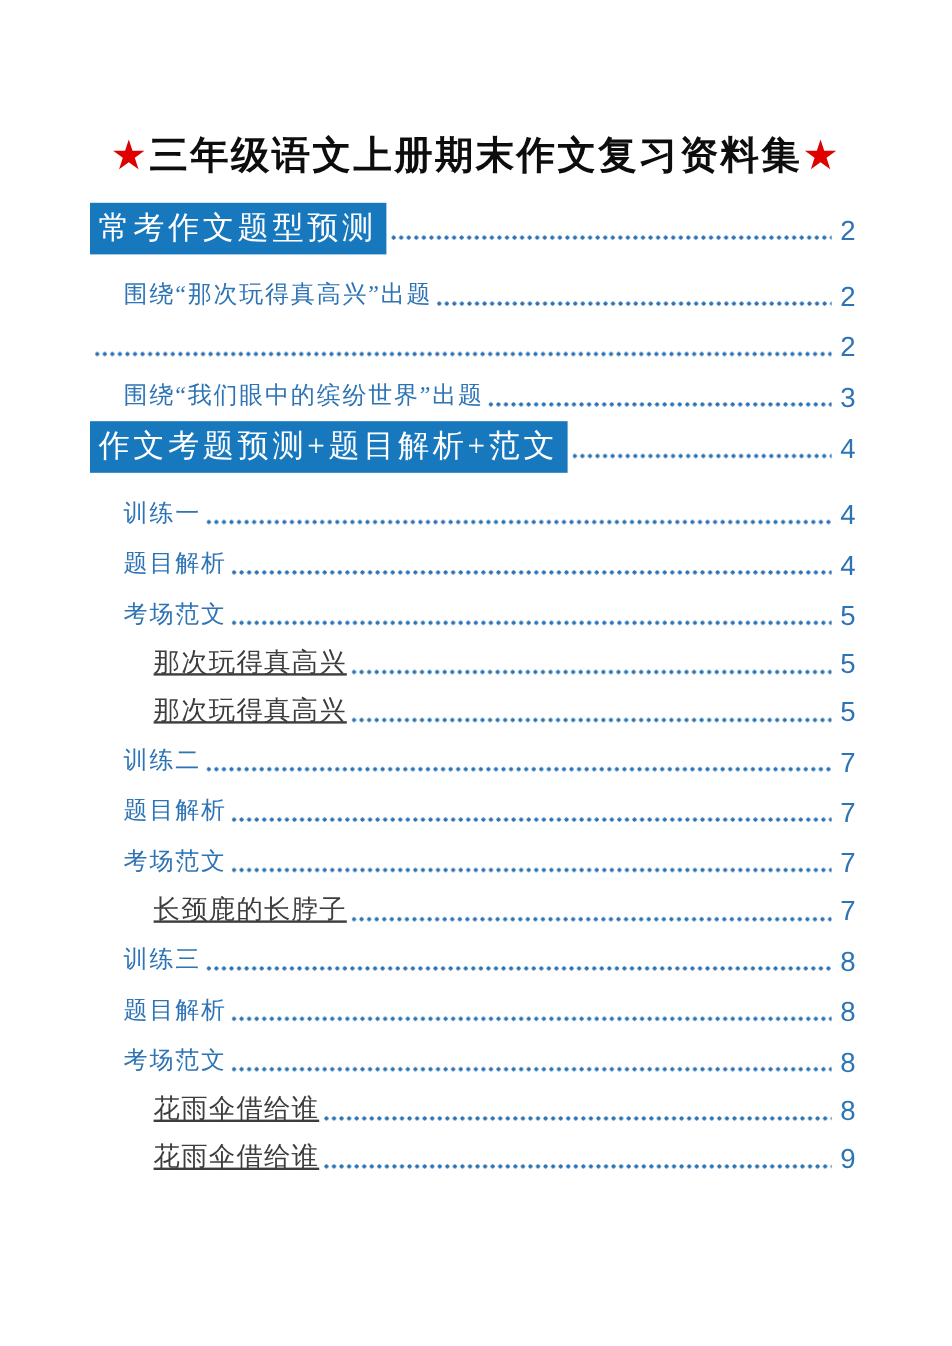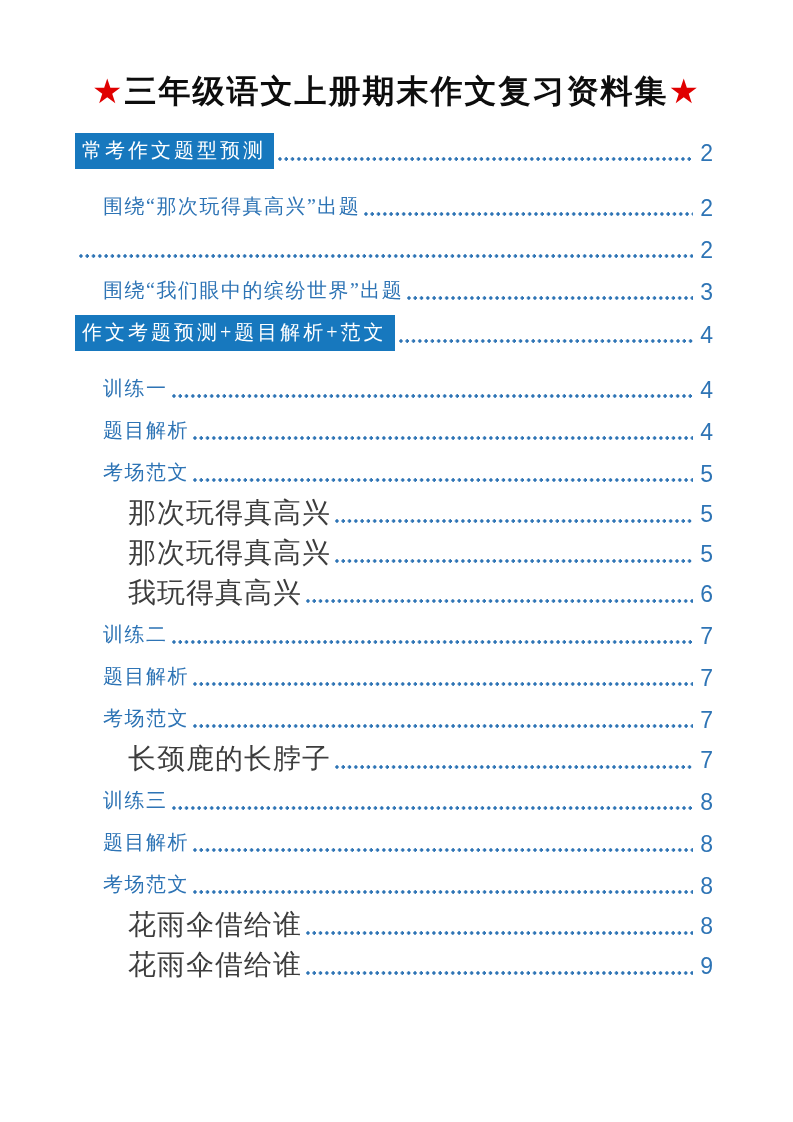"★三年级语文上册期末作文复习资料集★" .doc-title { margin-top: none -> 39px }
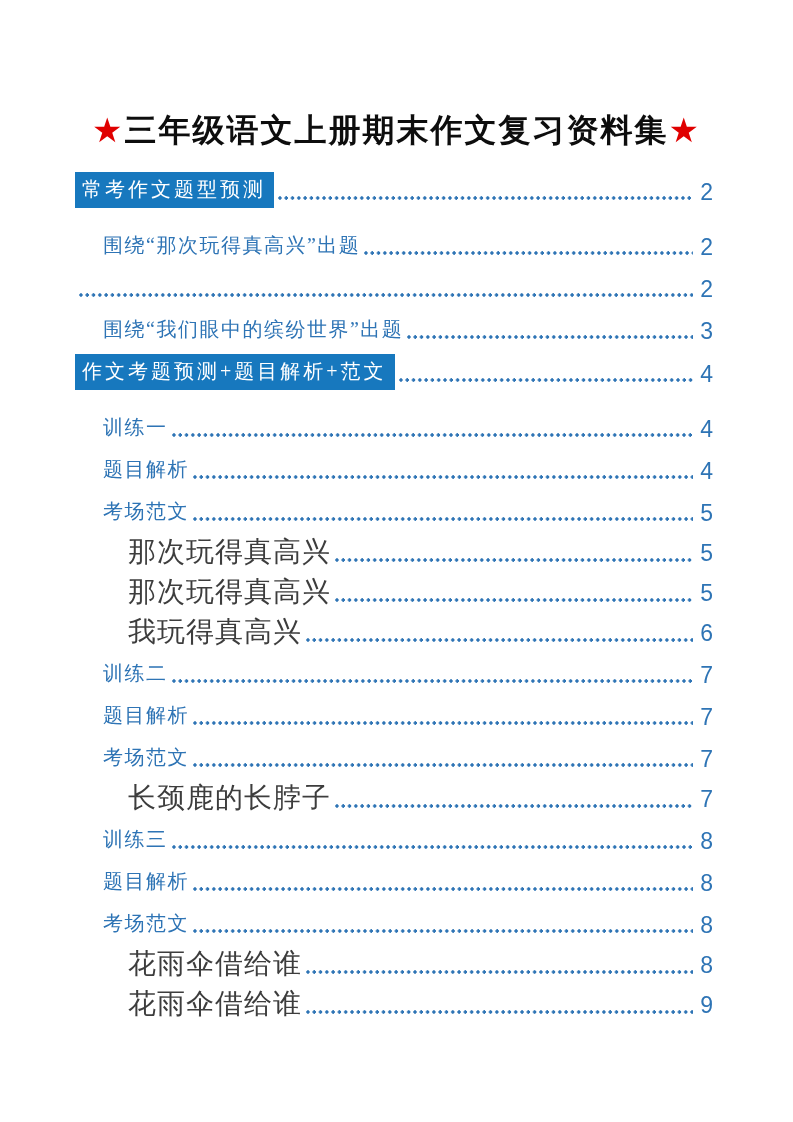"常考作文题型预测" .toc-row.l1 .toc-label { font-size: 20px -> 26px }
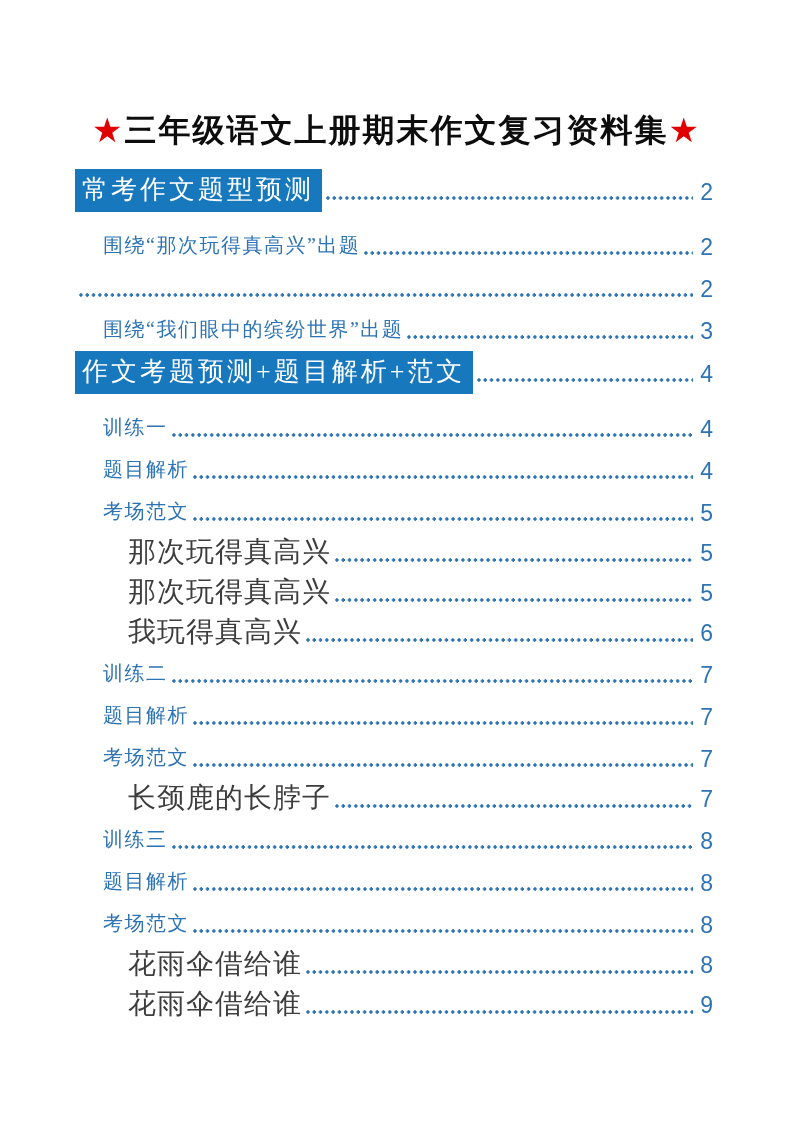"那次玩得真高兴" .toc-row.l3 .toc-label { font-size: 28px -> 22px; text-decoration: none -> underline }
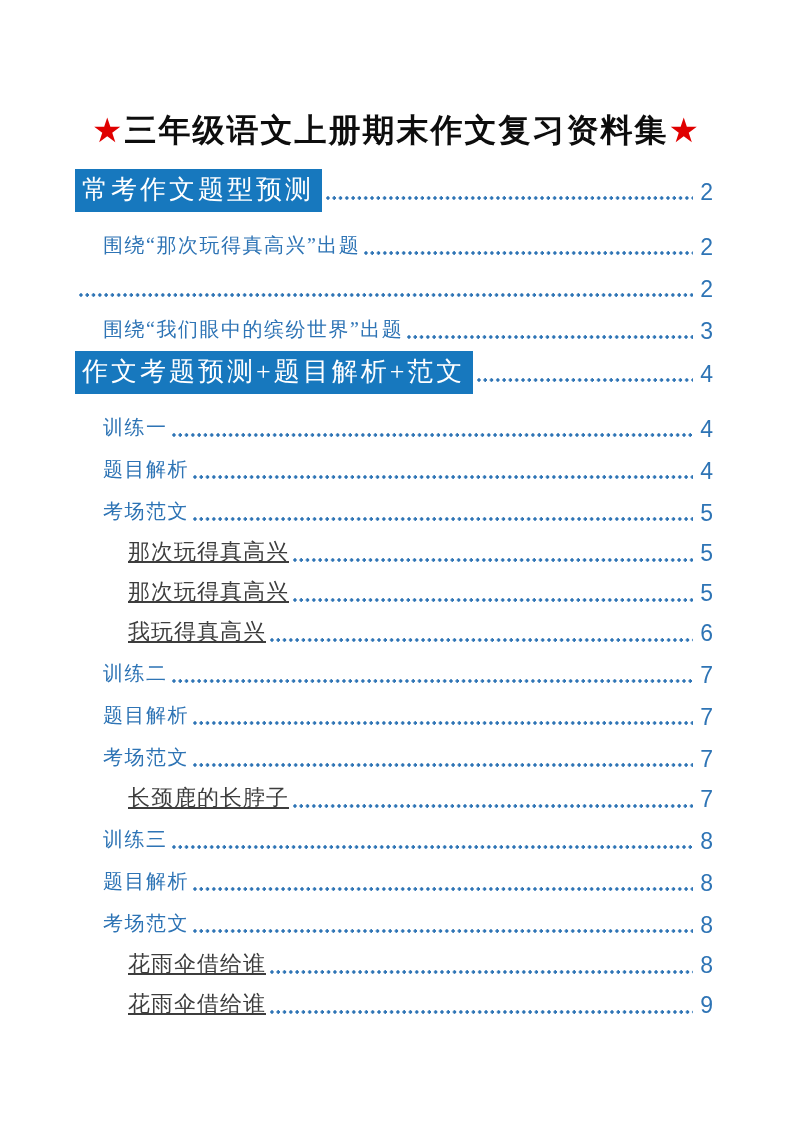"我玩得真高兴" div.toc-row { html: <div> <span>我玩得真高兴</span> <span></span> <span>6</span> </div> -> none }
